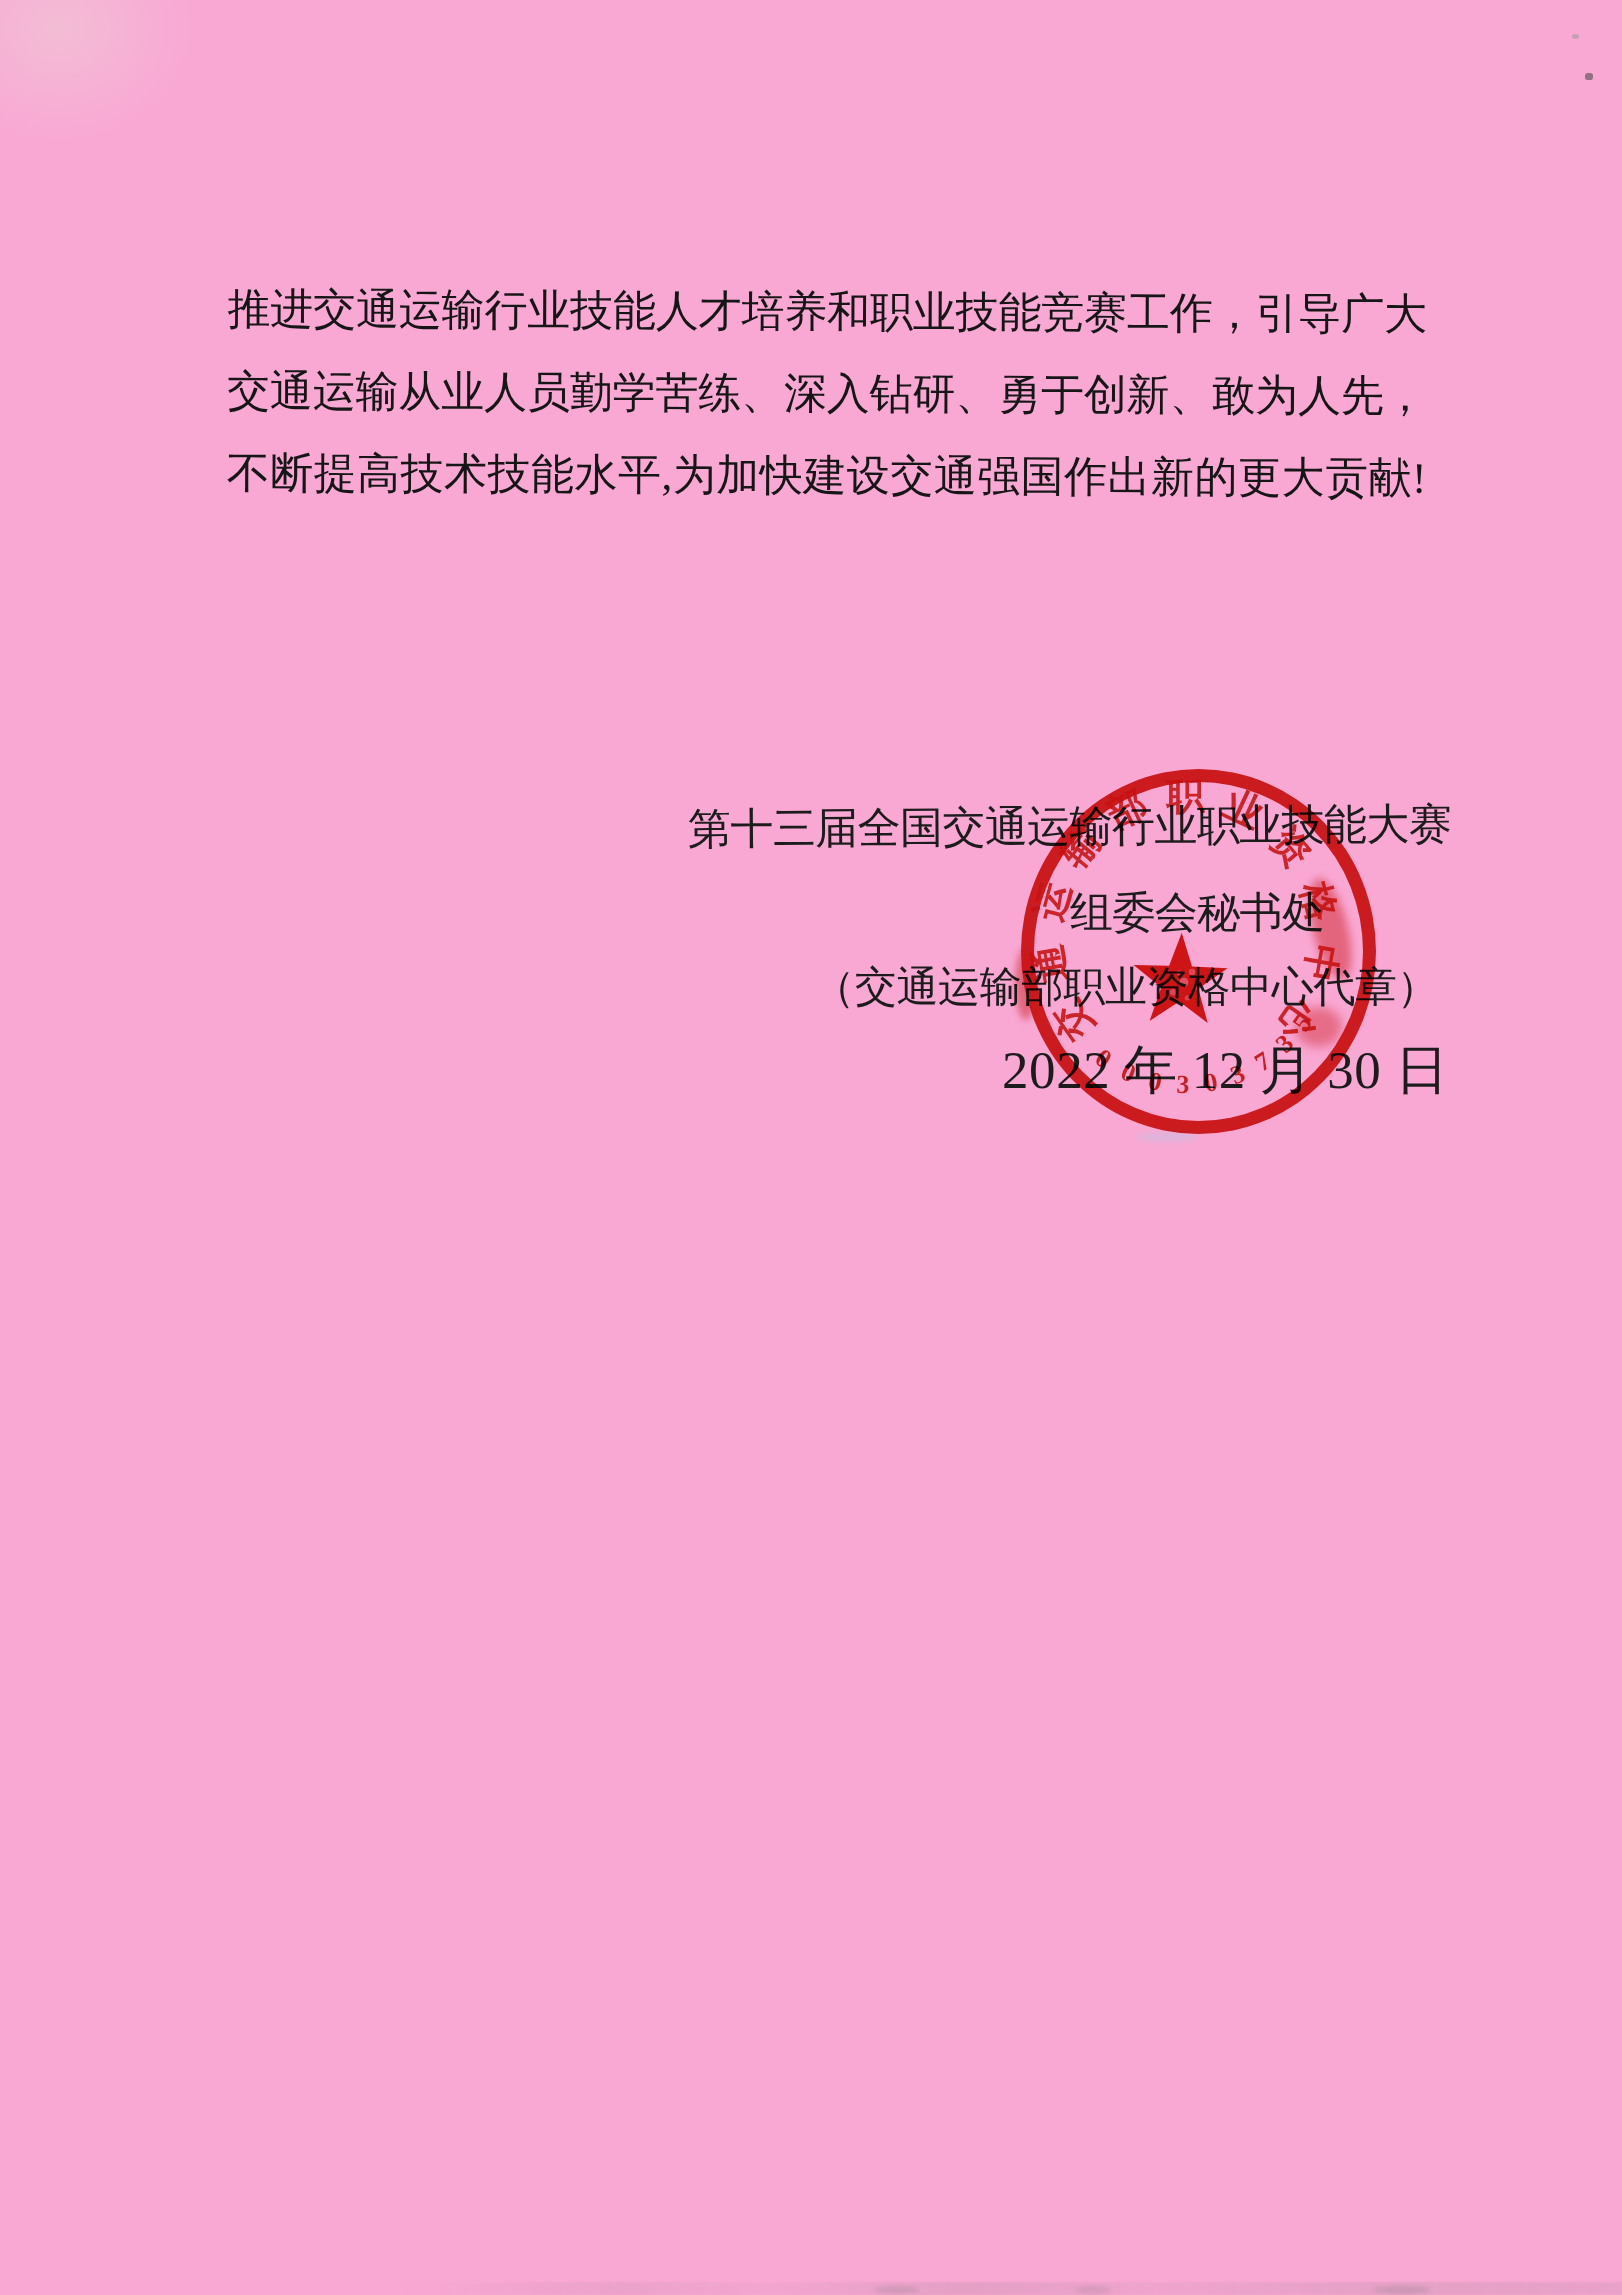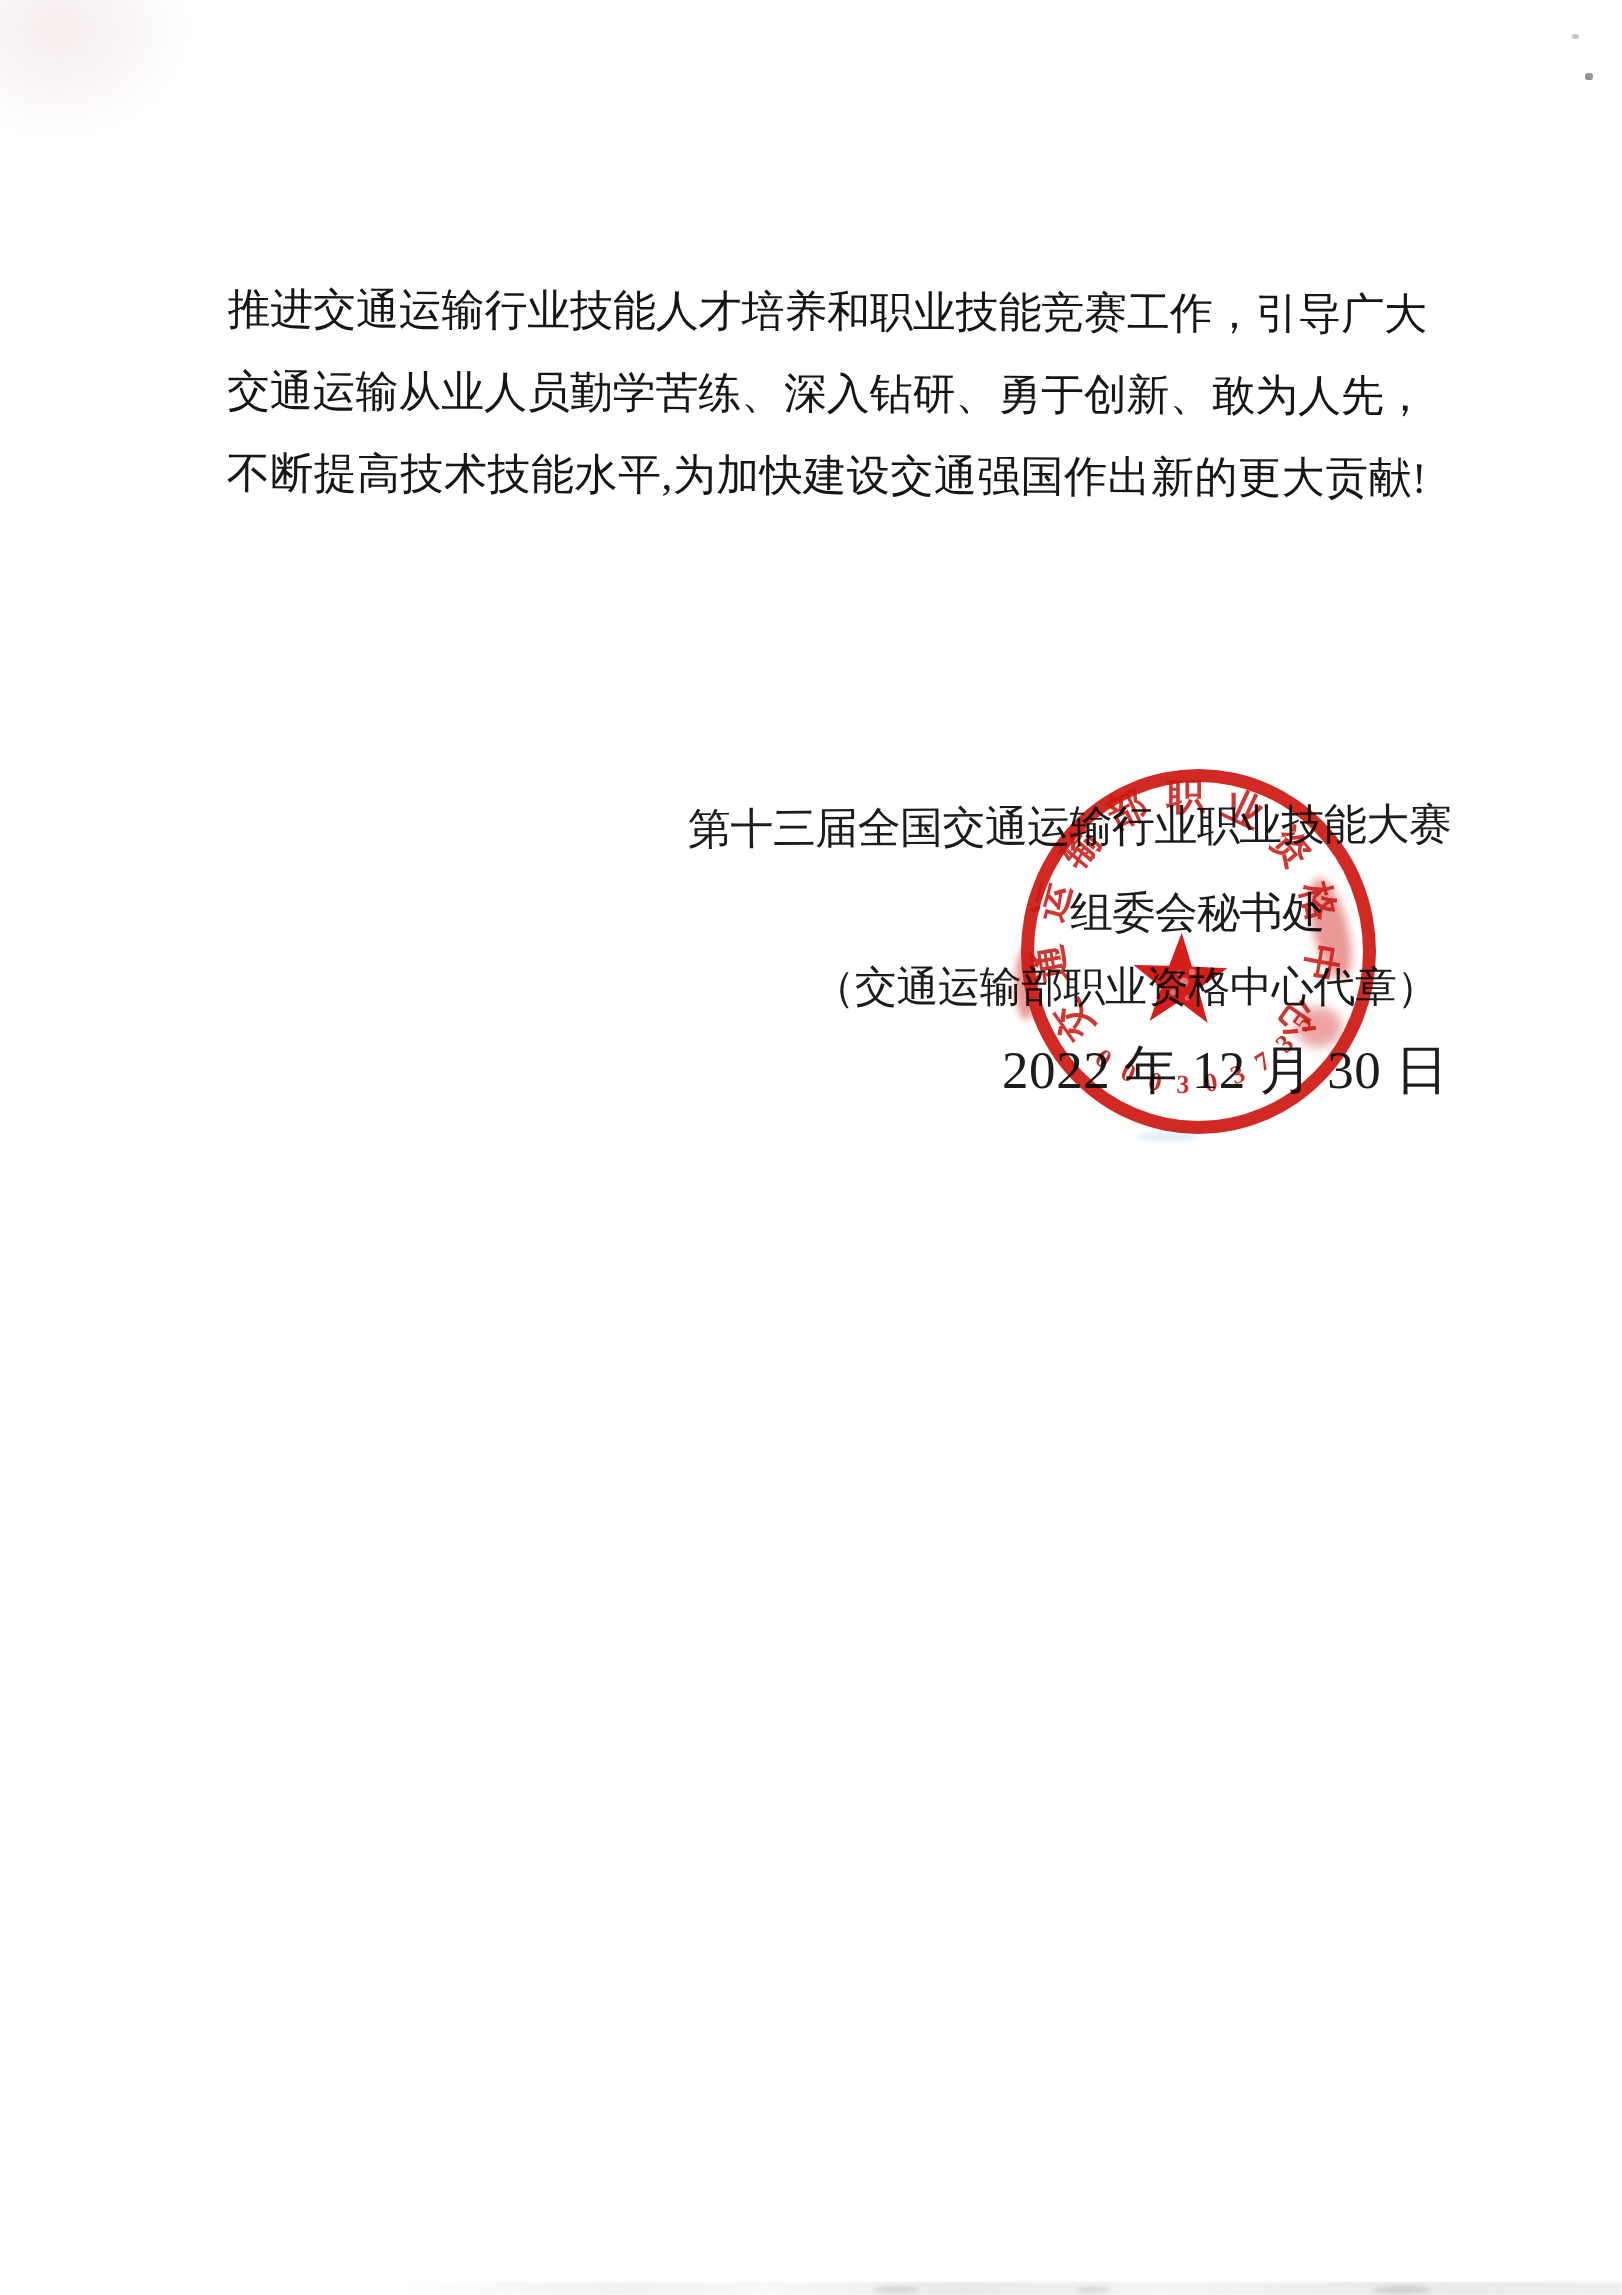"推进交通运输行业技能人才培养和职业技能竞赛工作，引导广大" #page { background: #ffffff -> #f9a8d4 }
